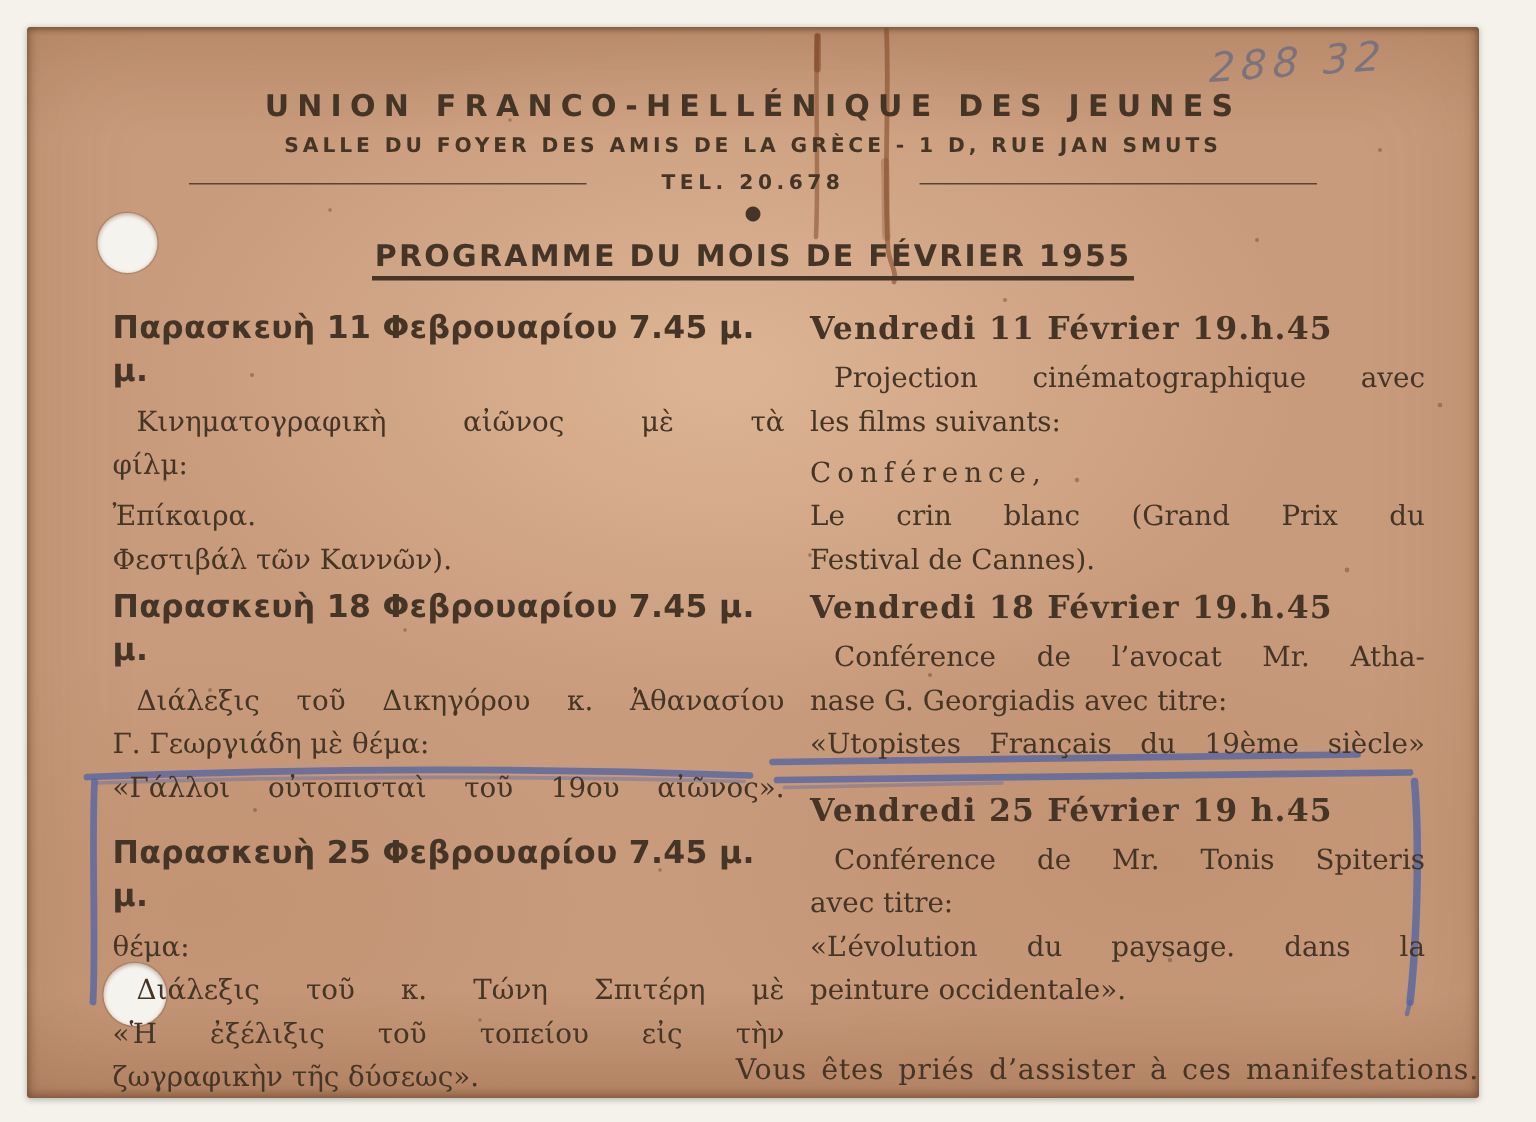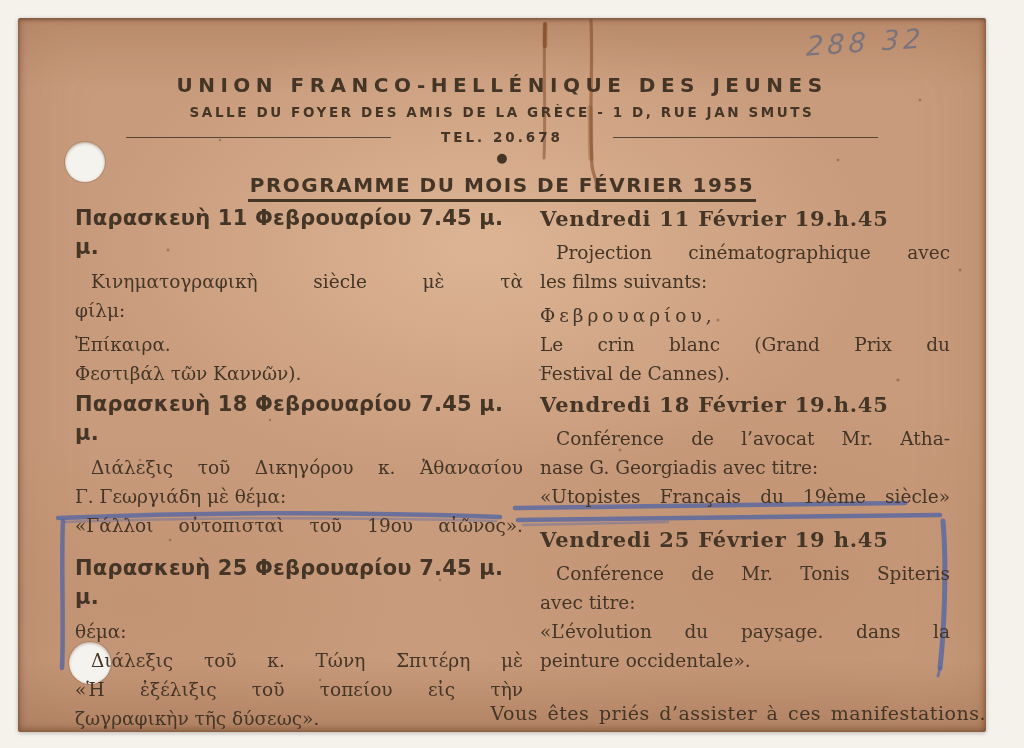"UNION FRANCO-HELLÉNIQUE DES JEUNES" header { padding-top: 56px -> 41px }
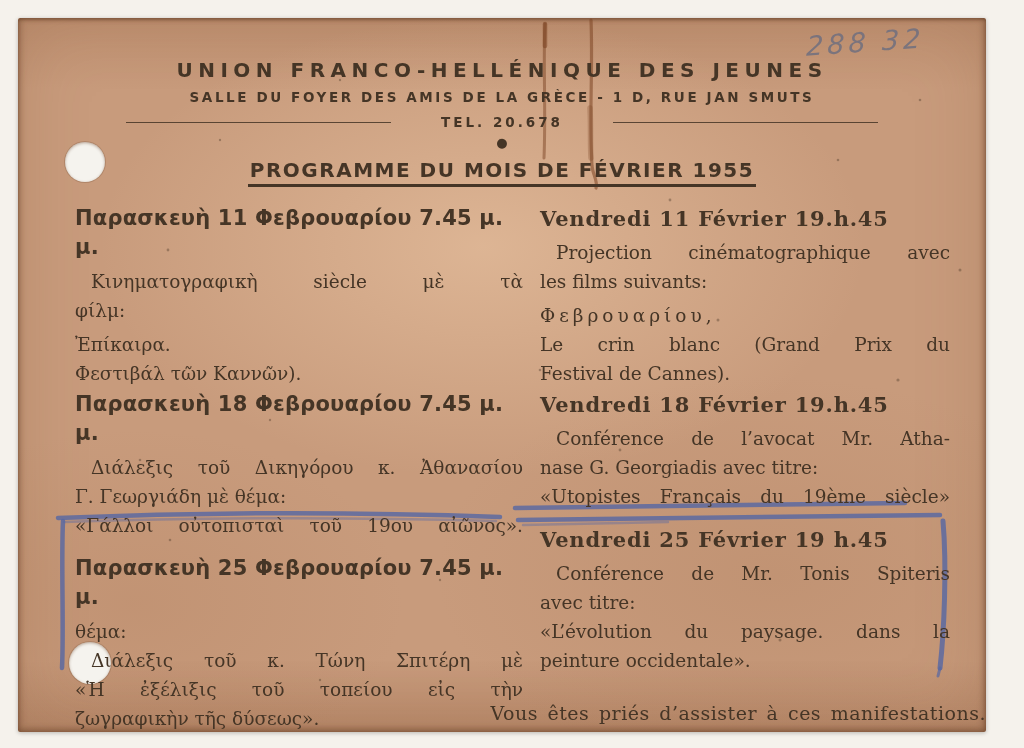"Κινηματογραφικὴ siècle μὲ τὰ" p.line { text: siècle -> αἰῶνος }
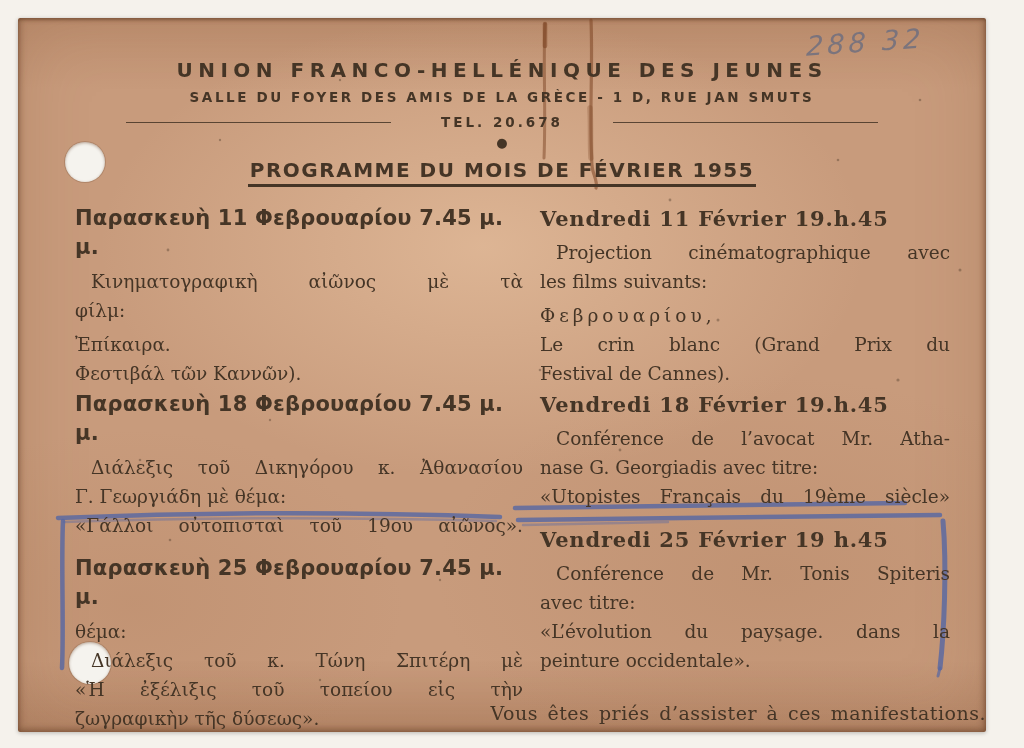"Φεβρουαρίου," p.line { text: Φεβρουαρίου -> Conférence }
